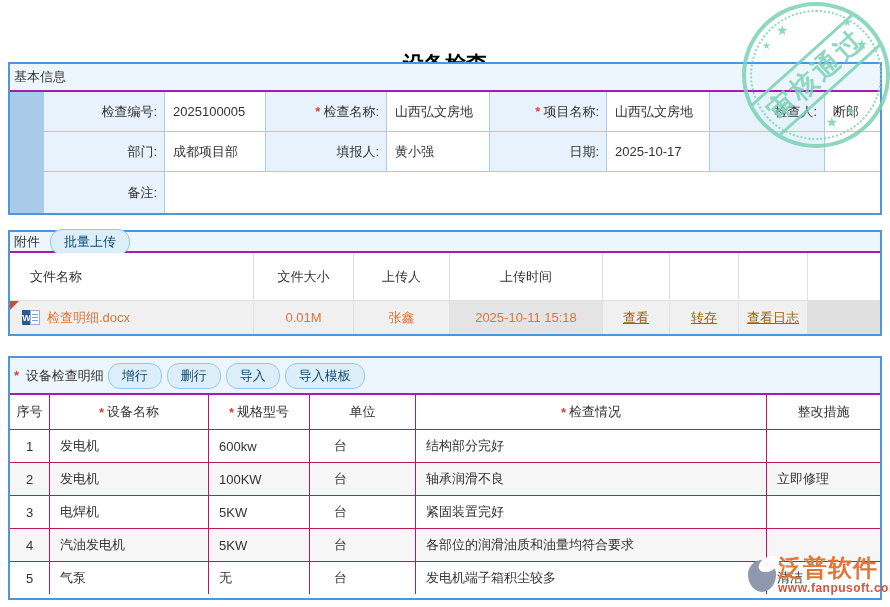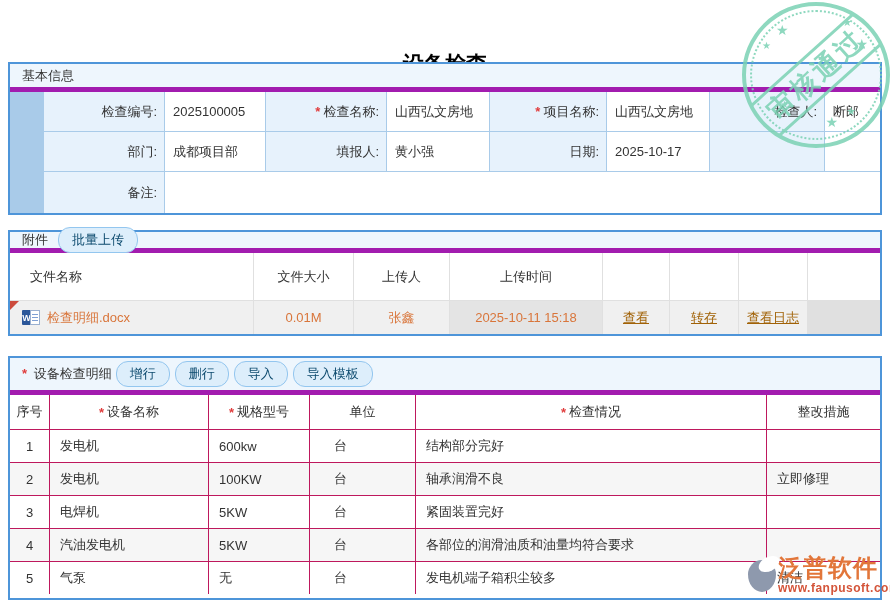"基本信息" .sec-bar { border-bottom: 5px solid #a21caf -> 2px solid #a21caf; padding-left: 12px -> 4px }
